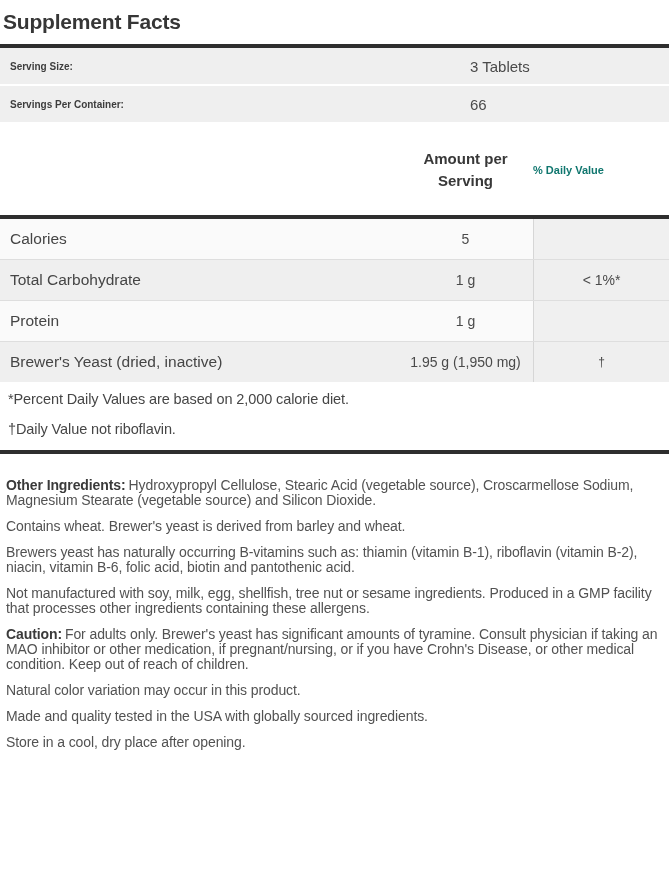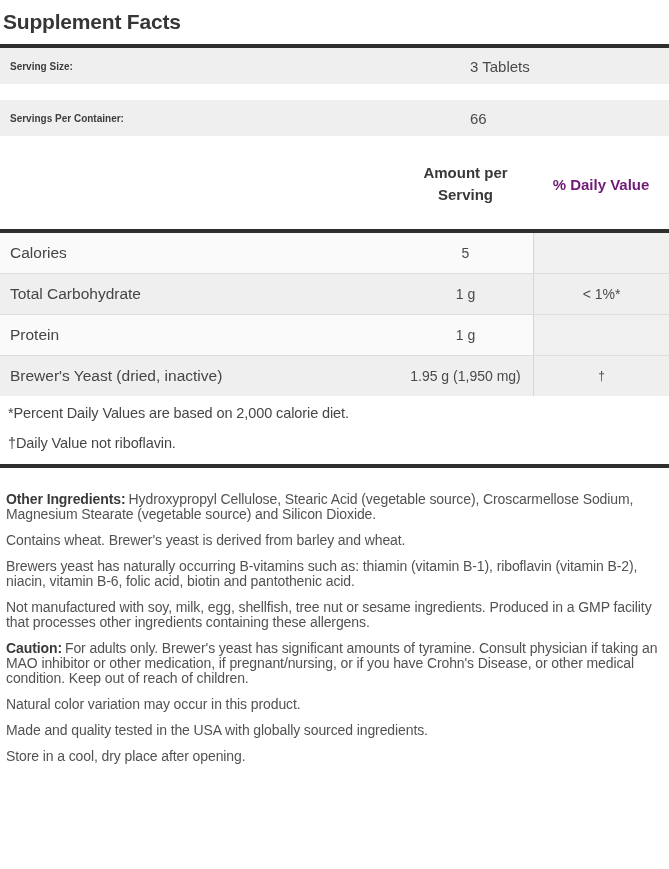"Servings Per Container:" .srow.gap { margin-top: 16px -> 2px }
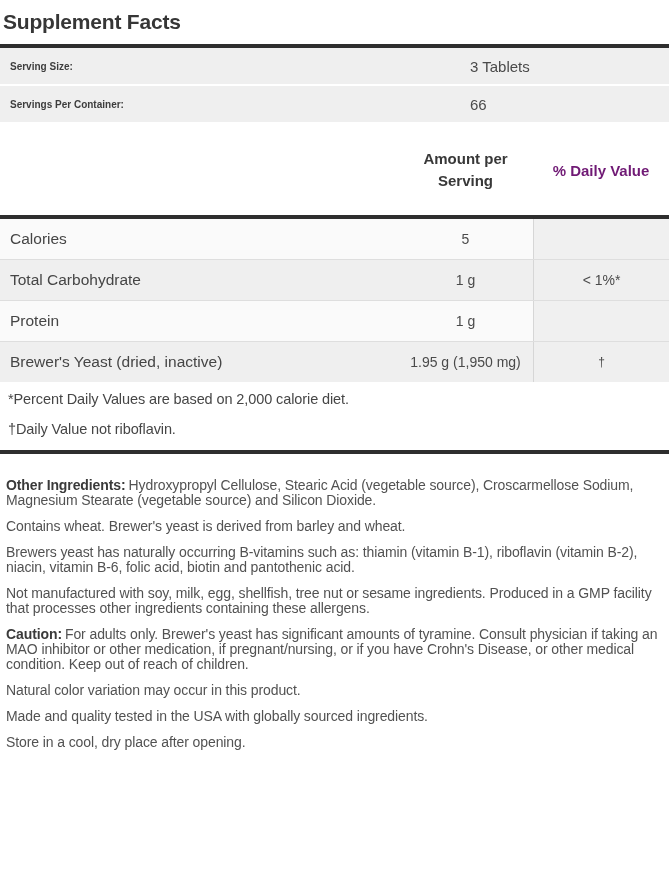"% Daily Value" .thead .h-dv { color: #701a75 -> #0f766e; font-size: 15px -> 11px; text-align: center -> none }
